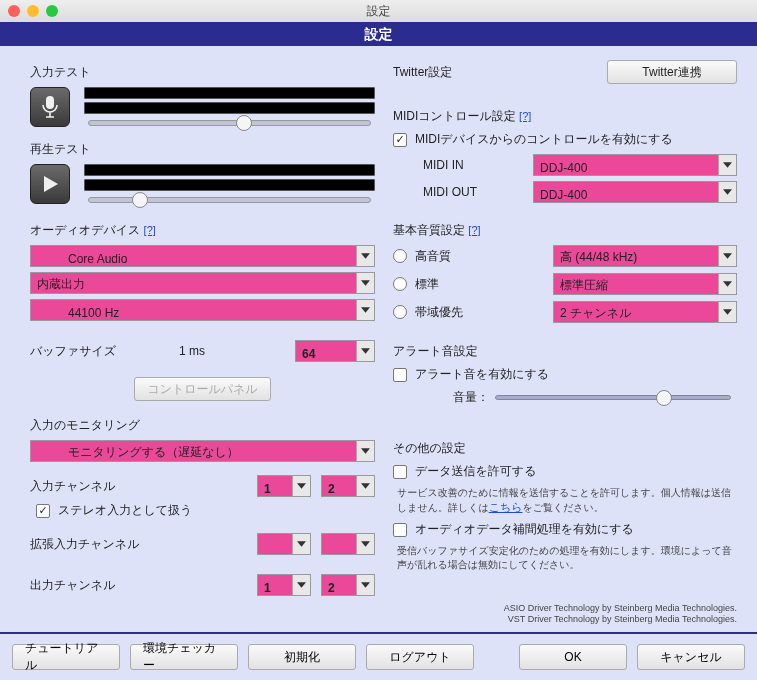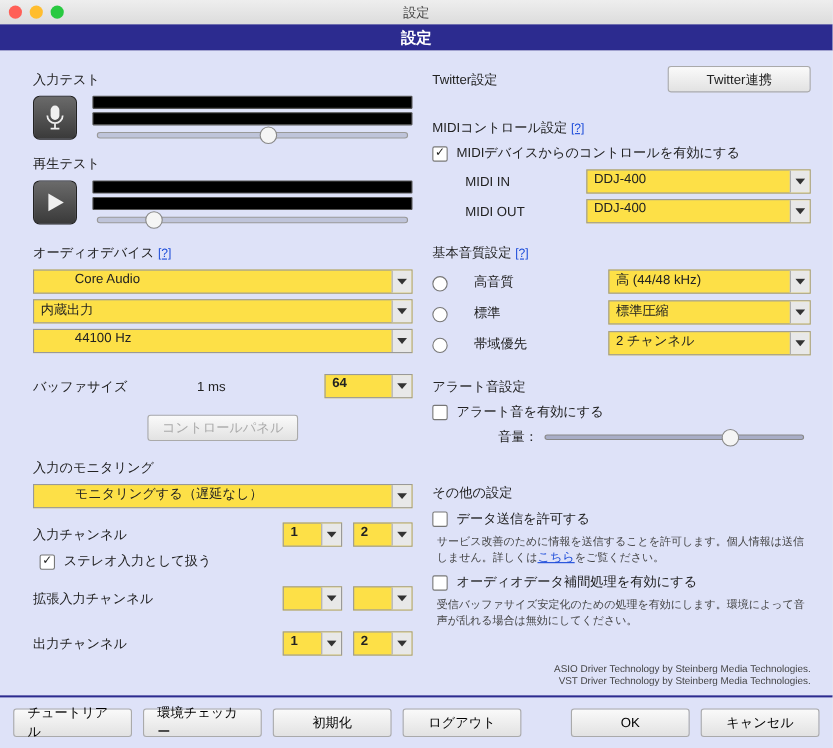"DDJ-400" .select { align-items: flex-start -> flex-end; background: #fde047 -> #ec4899 }
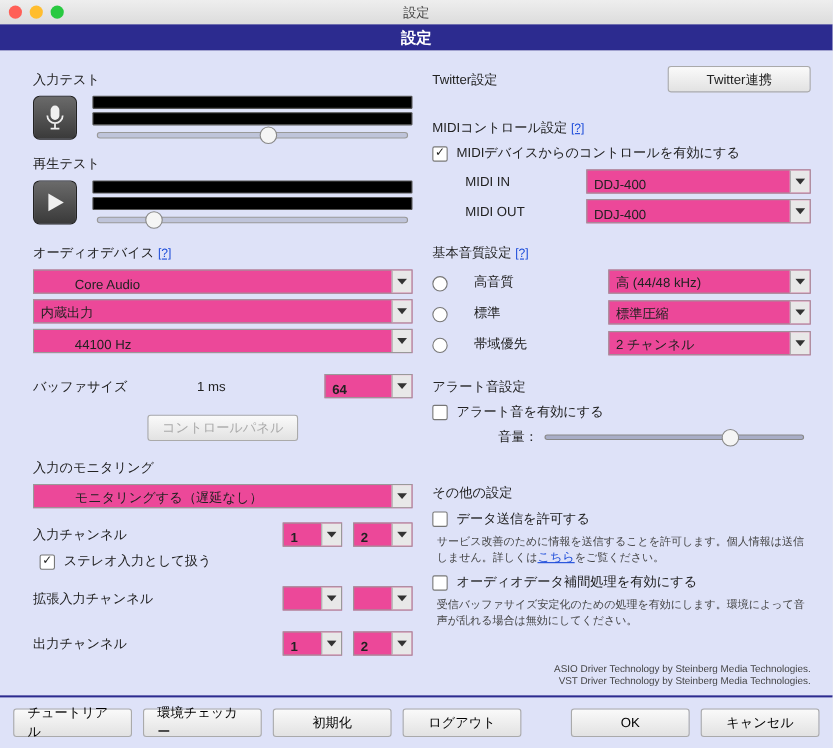"高音質" .quality-row .radio-group { align-items: flex-end -> center; gap: 24px -> 8px }
